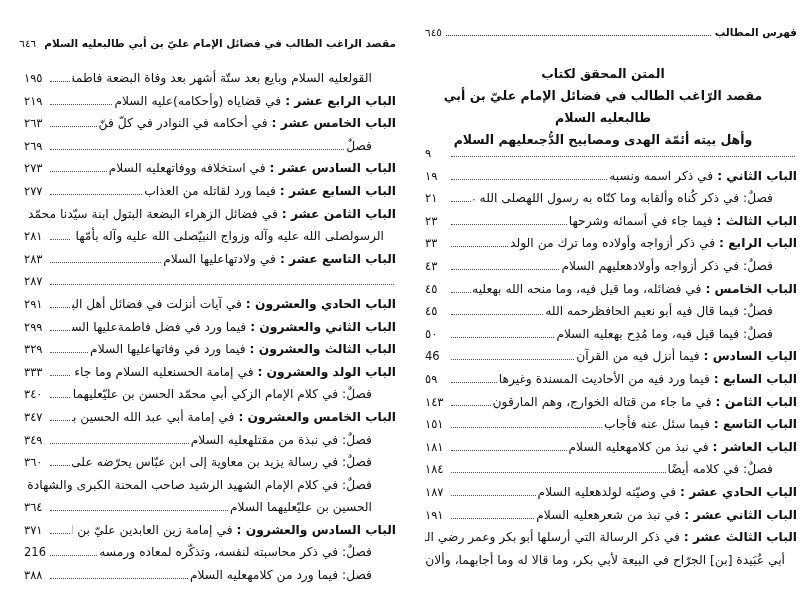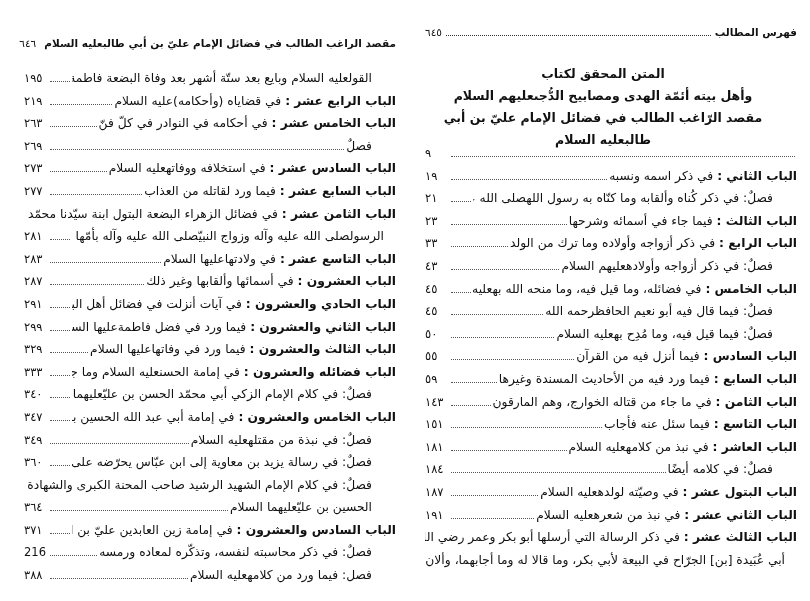"وأهل بيته أئمّة الهدى ومصابيح" div { order: before "مقصد الرّاغب الطالب في فضائل" -> after "مقصد الرّاغب الطالب في فضائل" }
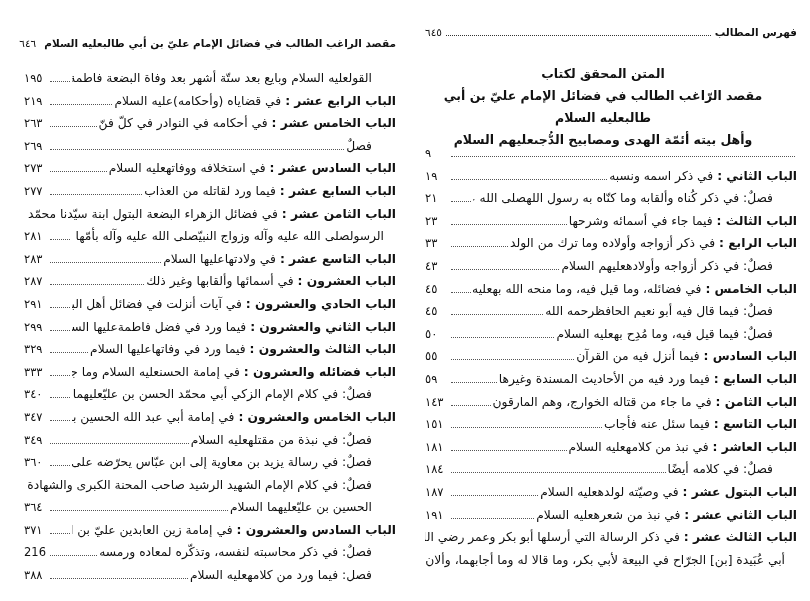"الباب العشرون : في أسمائها" span.label { html: <span><b>الباب العشرون :</b><span> في أسمائها وألقابها وغير ذلك</span></span> -> none }
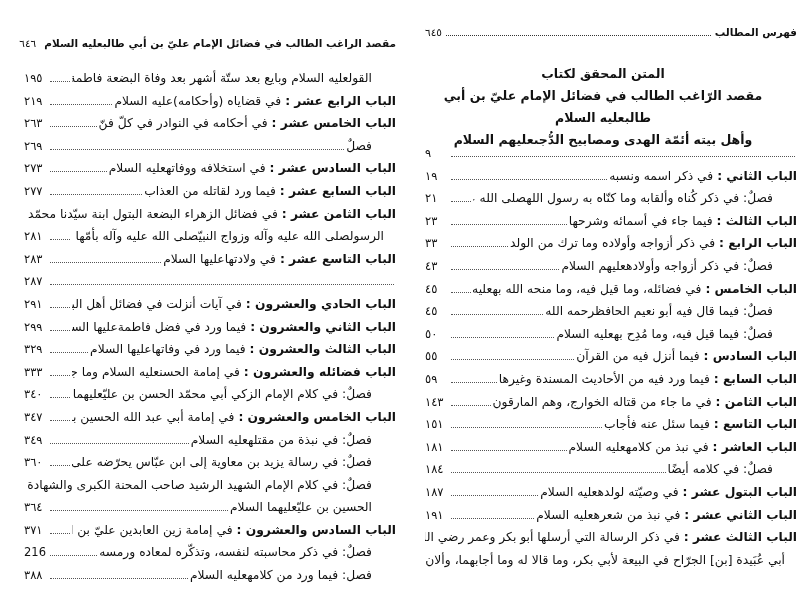"٥٥" span.num { text: ٥٥ -> 46 }
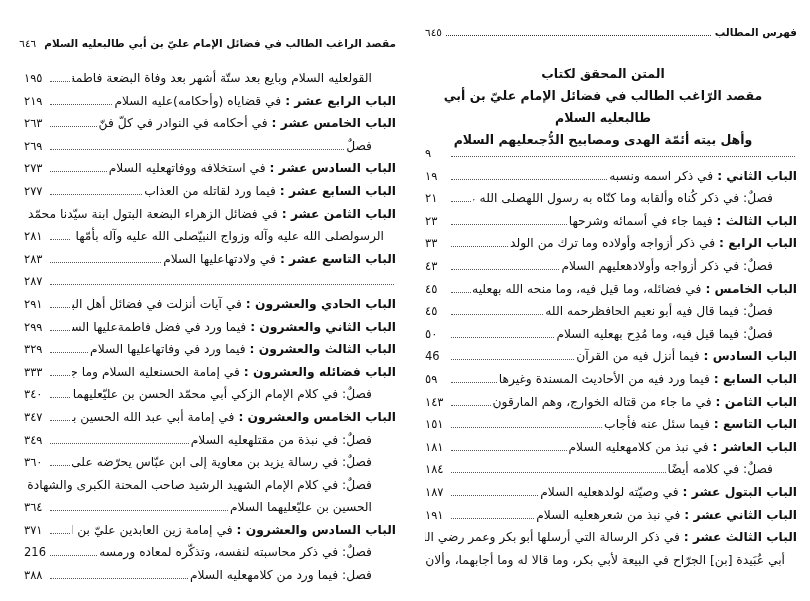"الباب فضائله والعشرون :" b { text: فضائله -> الولد }
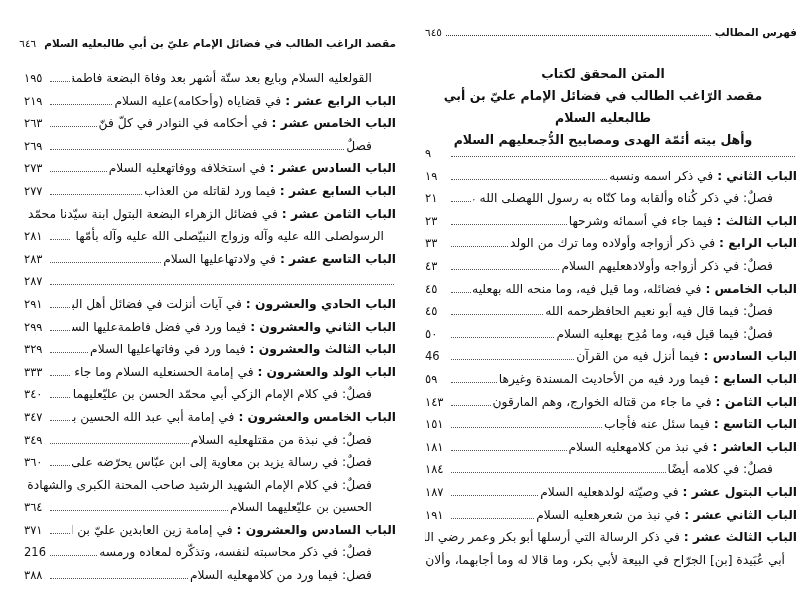"الباب البتول عشر :" b { text: البتول -> الحادي }
